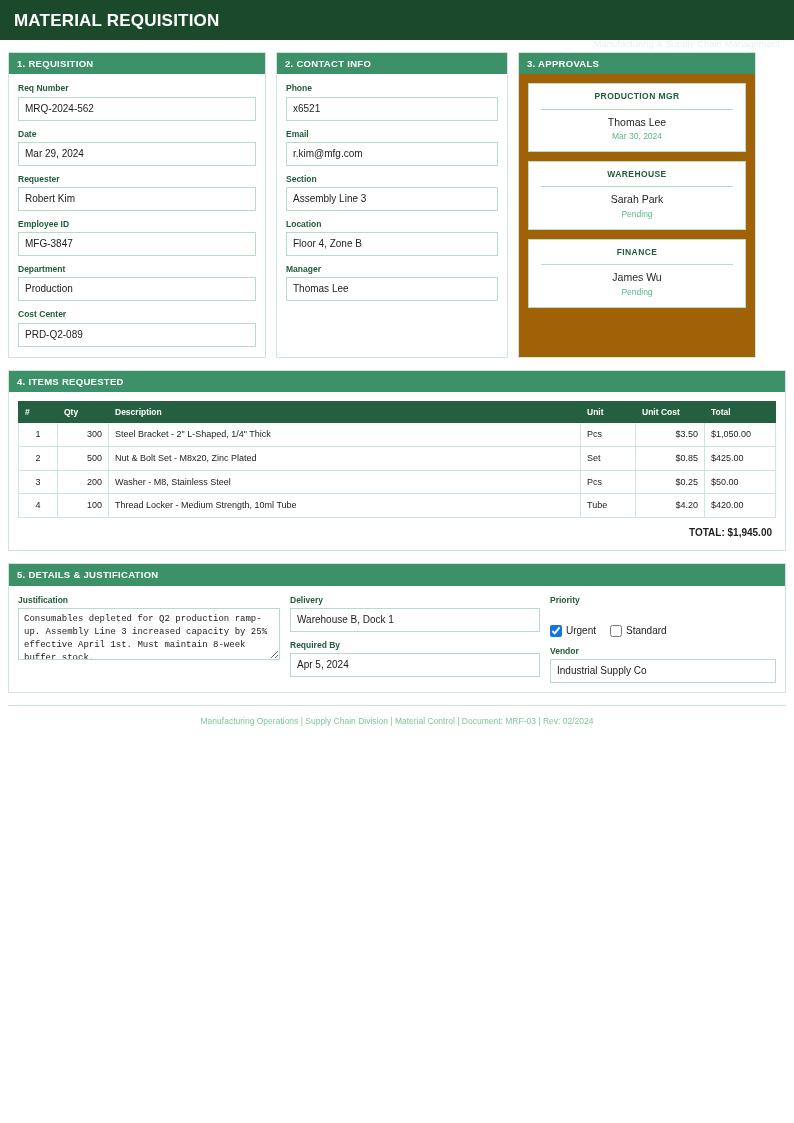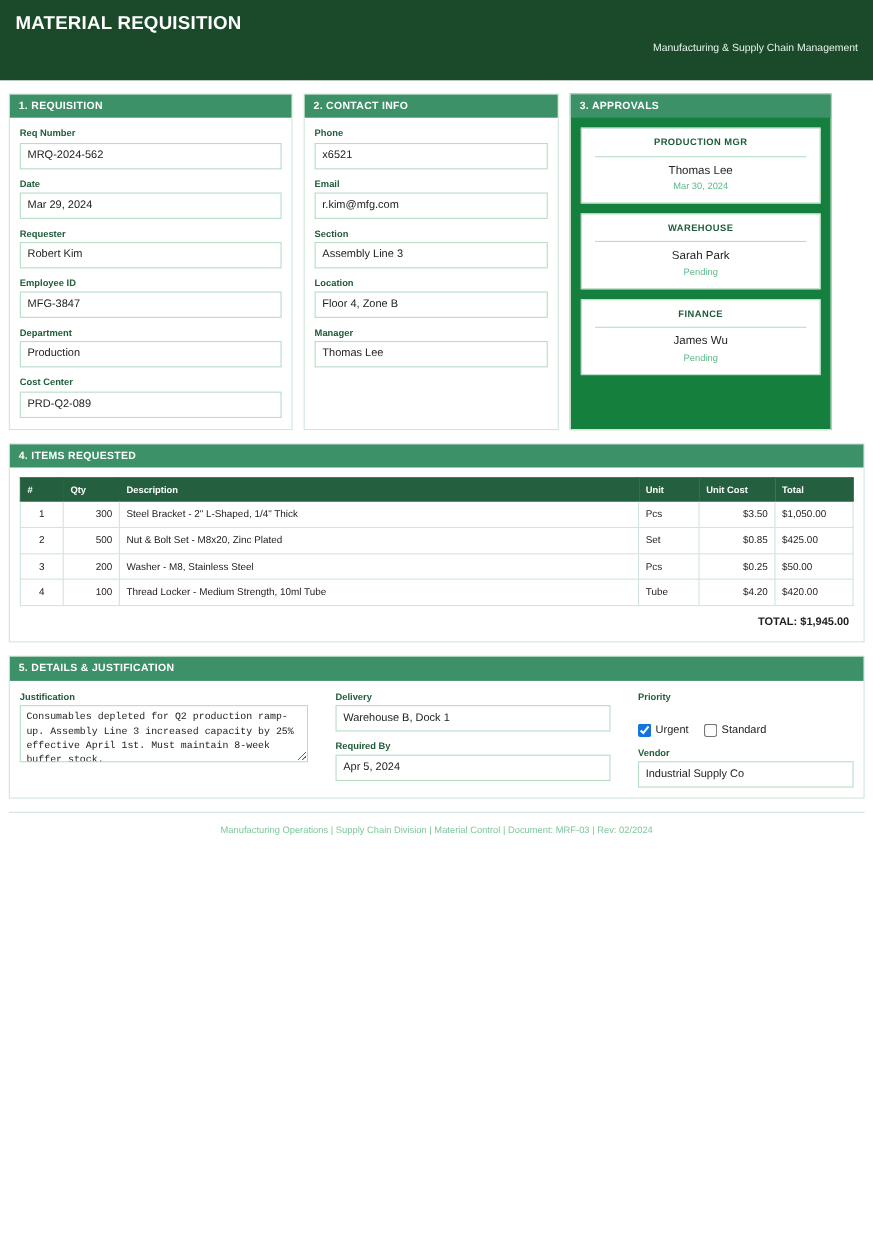"MATERIAL REQUISITION" .banner { height: 73px -> 40px }
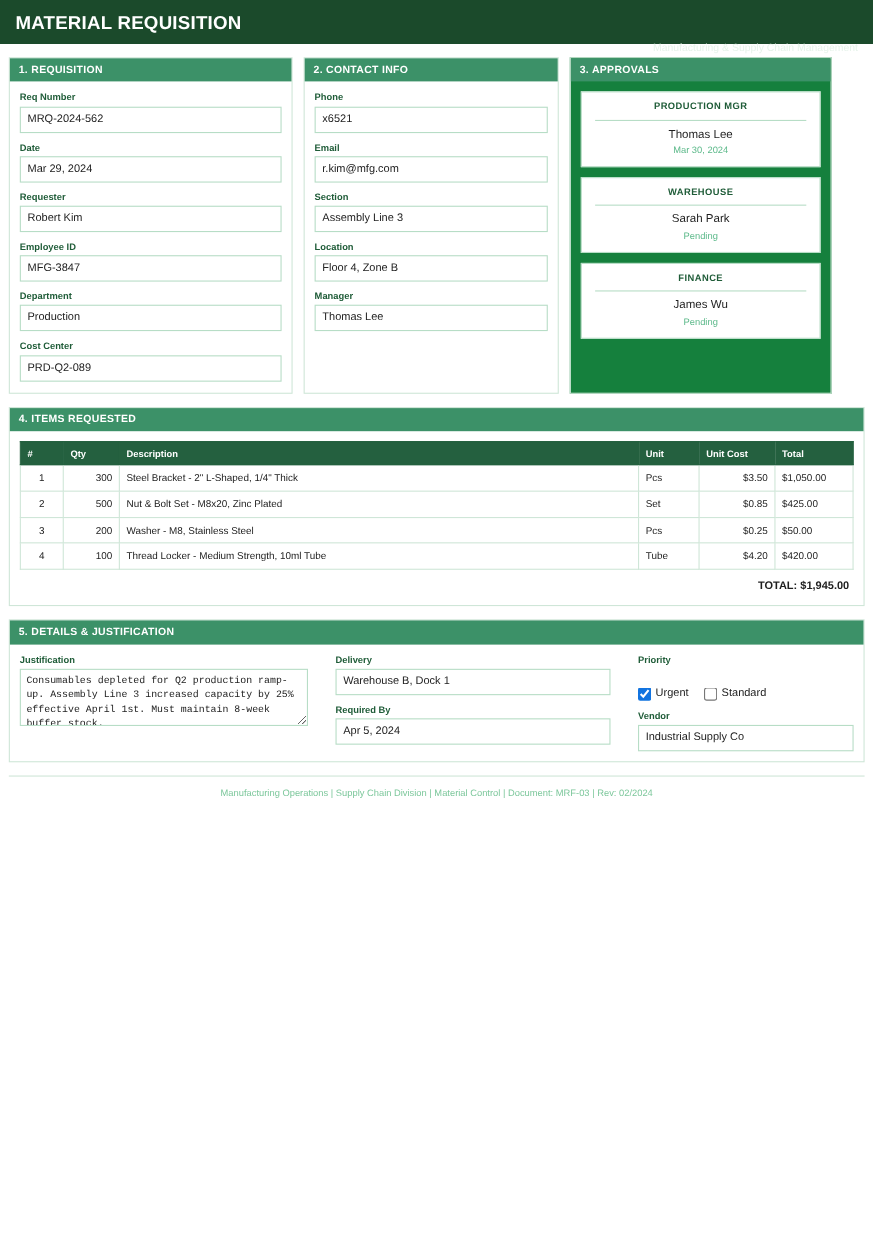"3. APPROVALS" .panel.col3 { background: #15803d -> #a16207 }
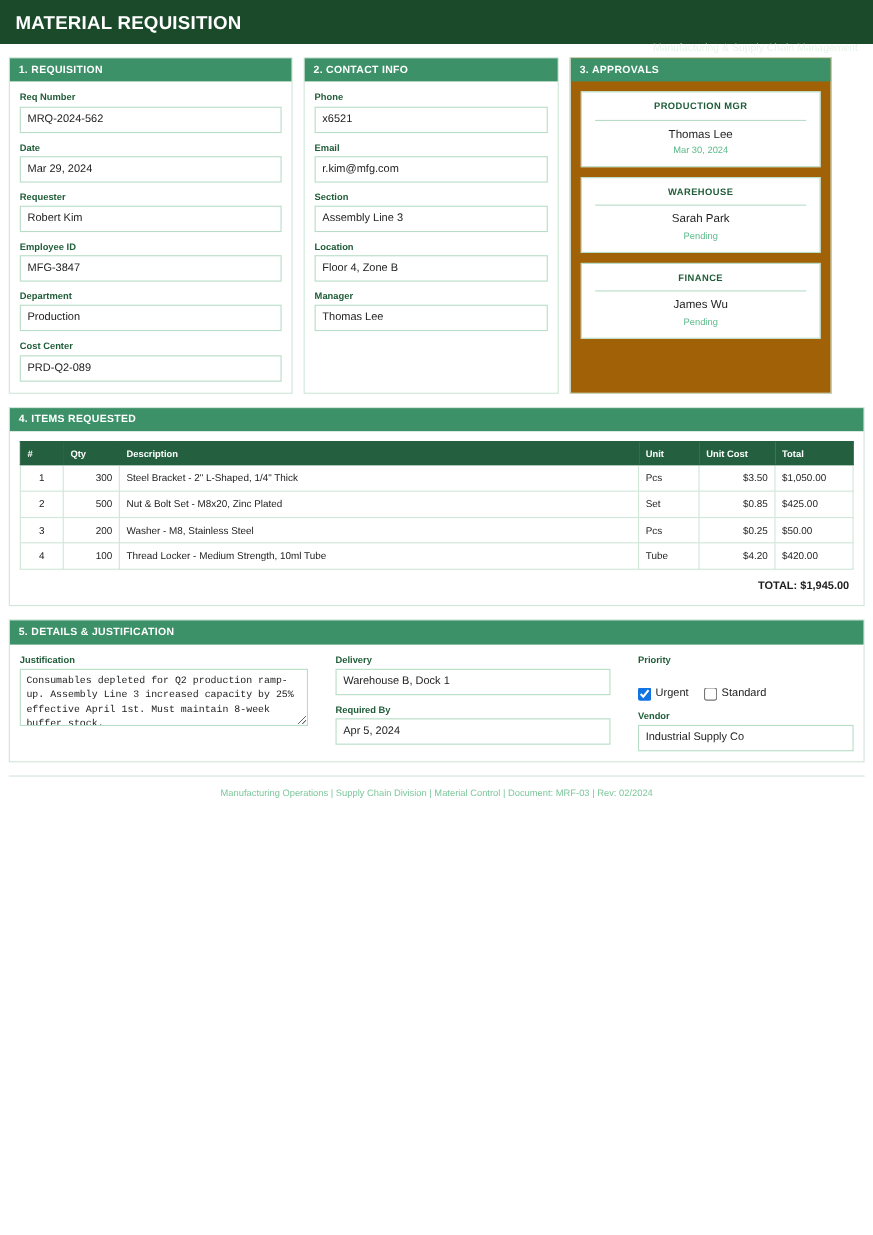"Justification" .details-grid { gap: 25px -> 10px }
